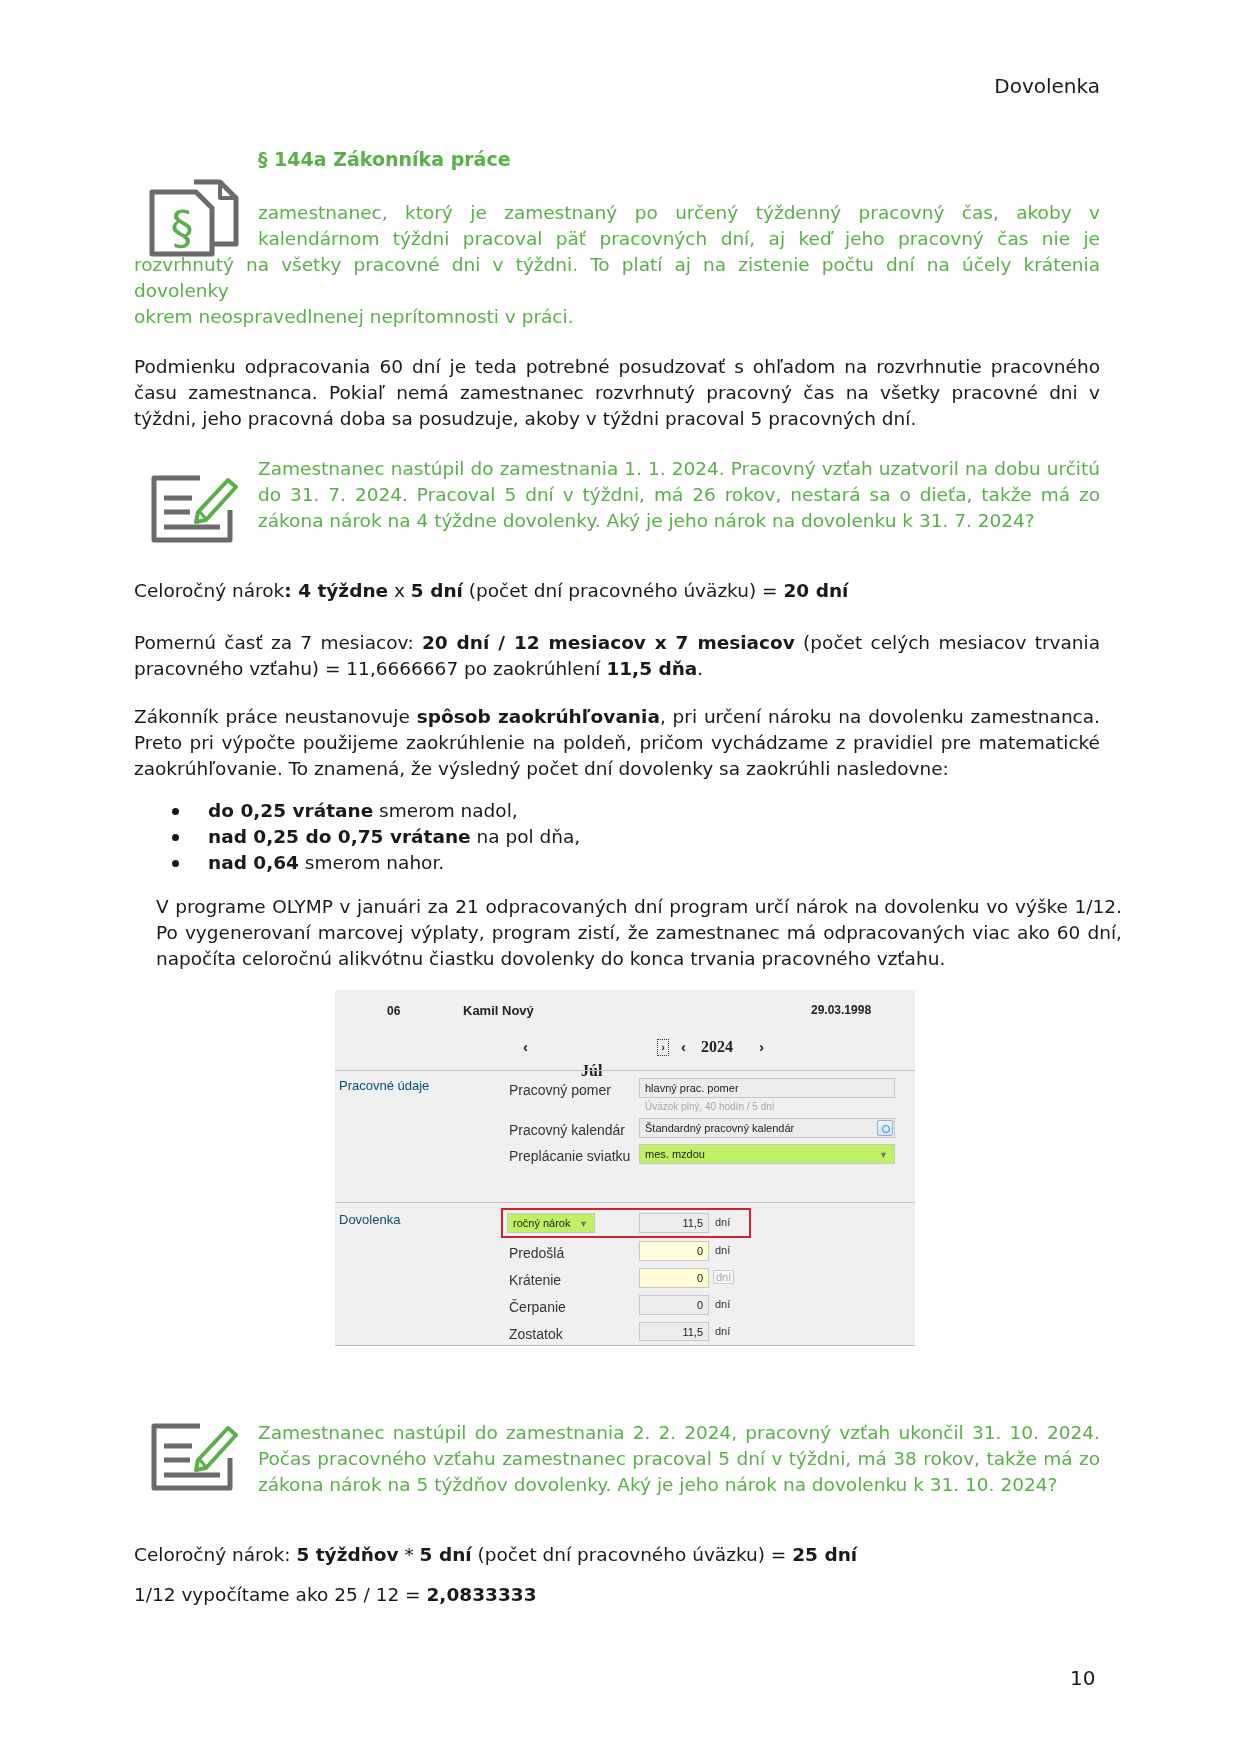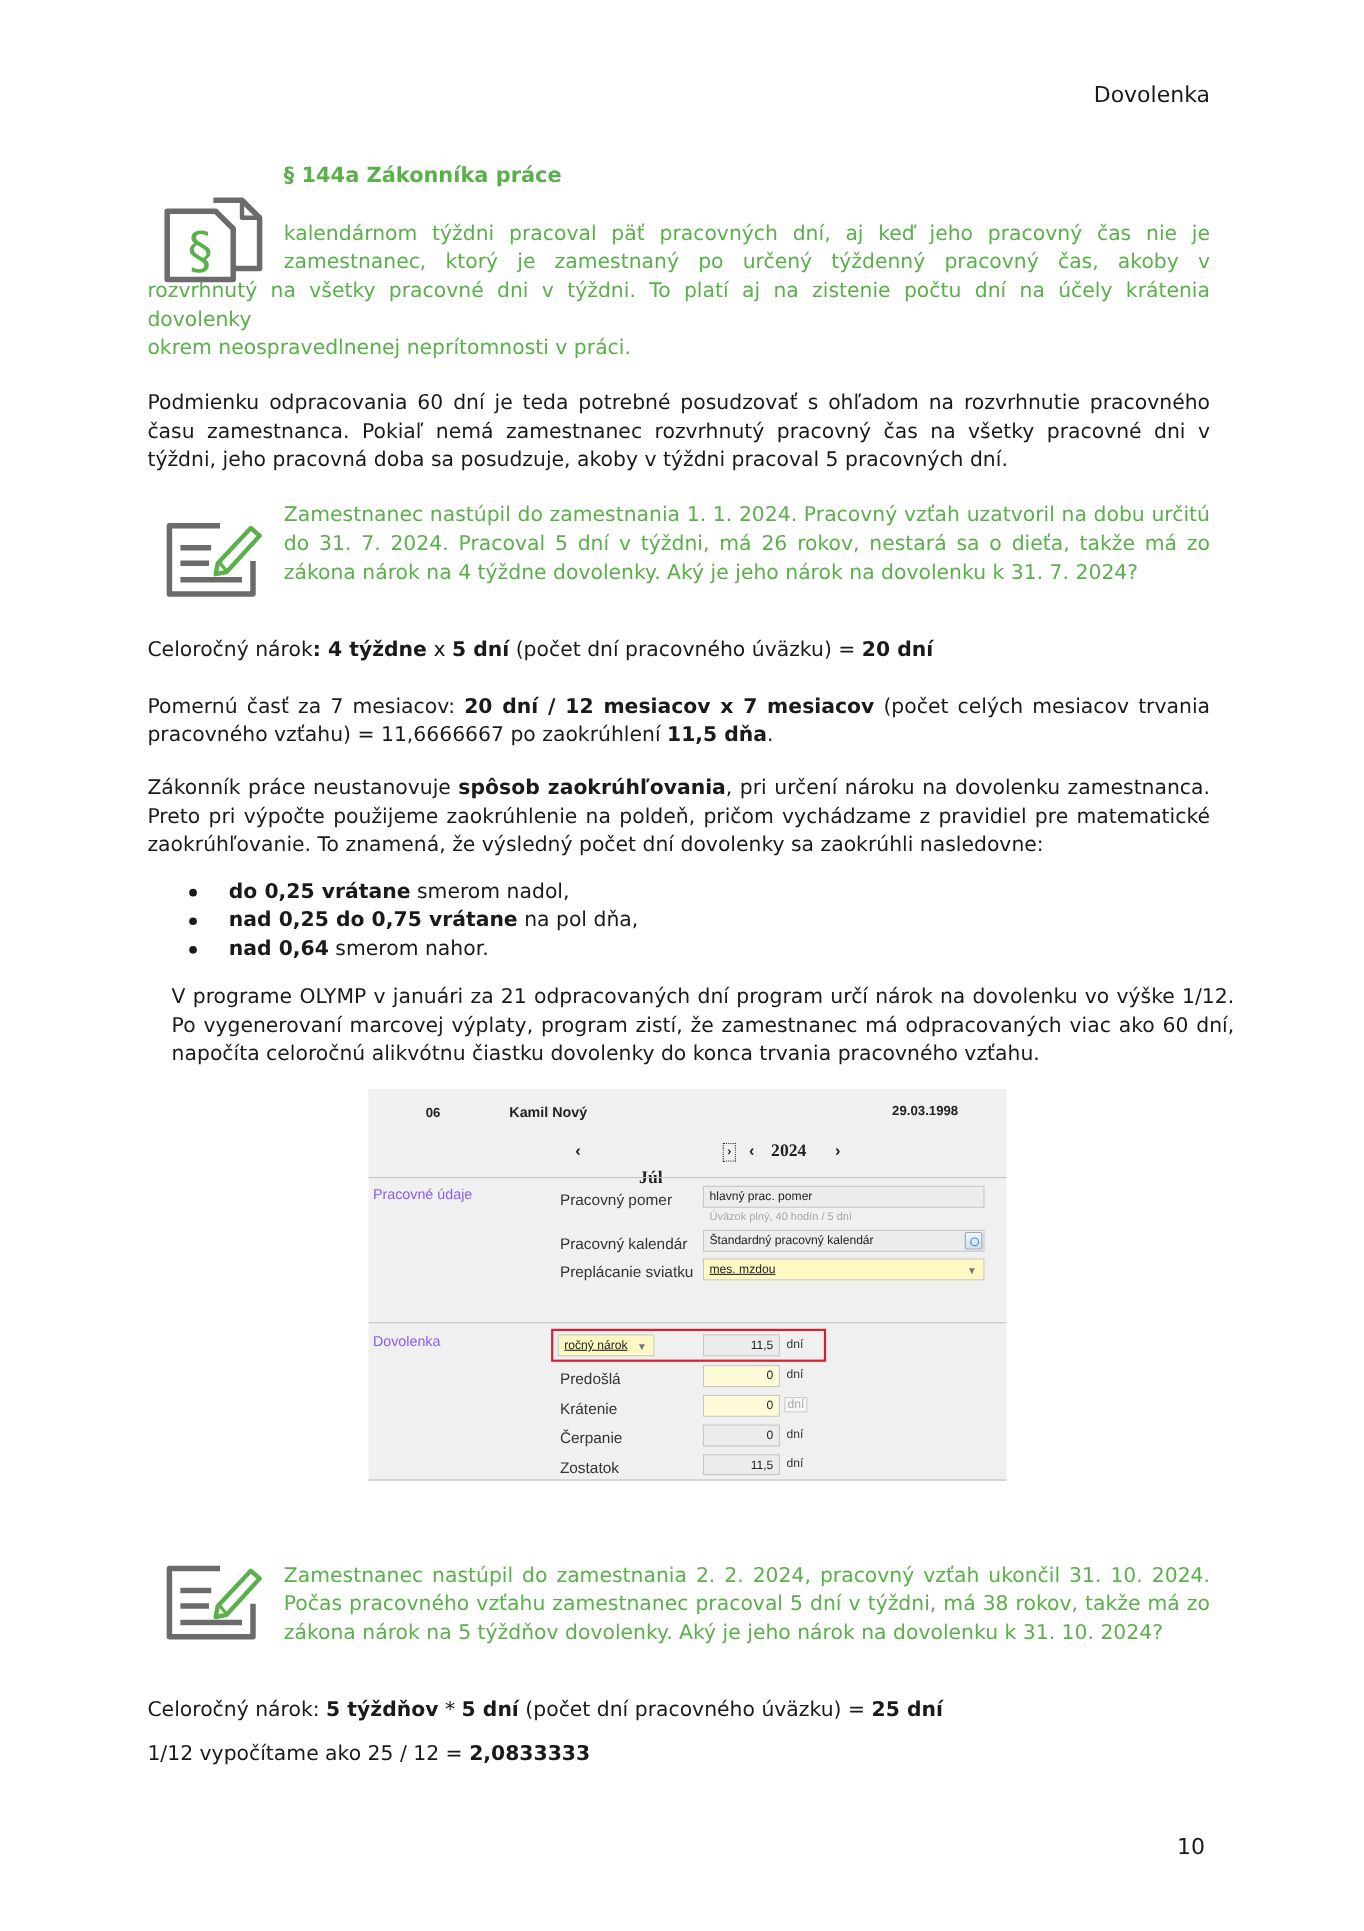"kalendárnom týždni pracoval päť" span.line { order: before "zamestnanec, ktorý je zamestnaný po" -> after "zamestnanec, ktorý je zamestnaný po" }
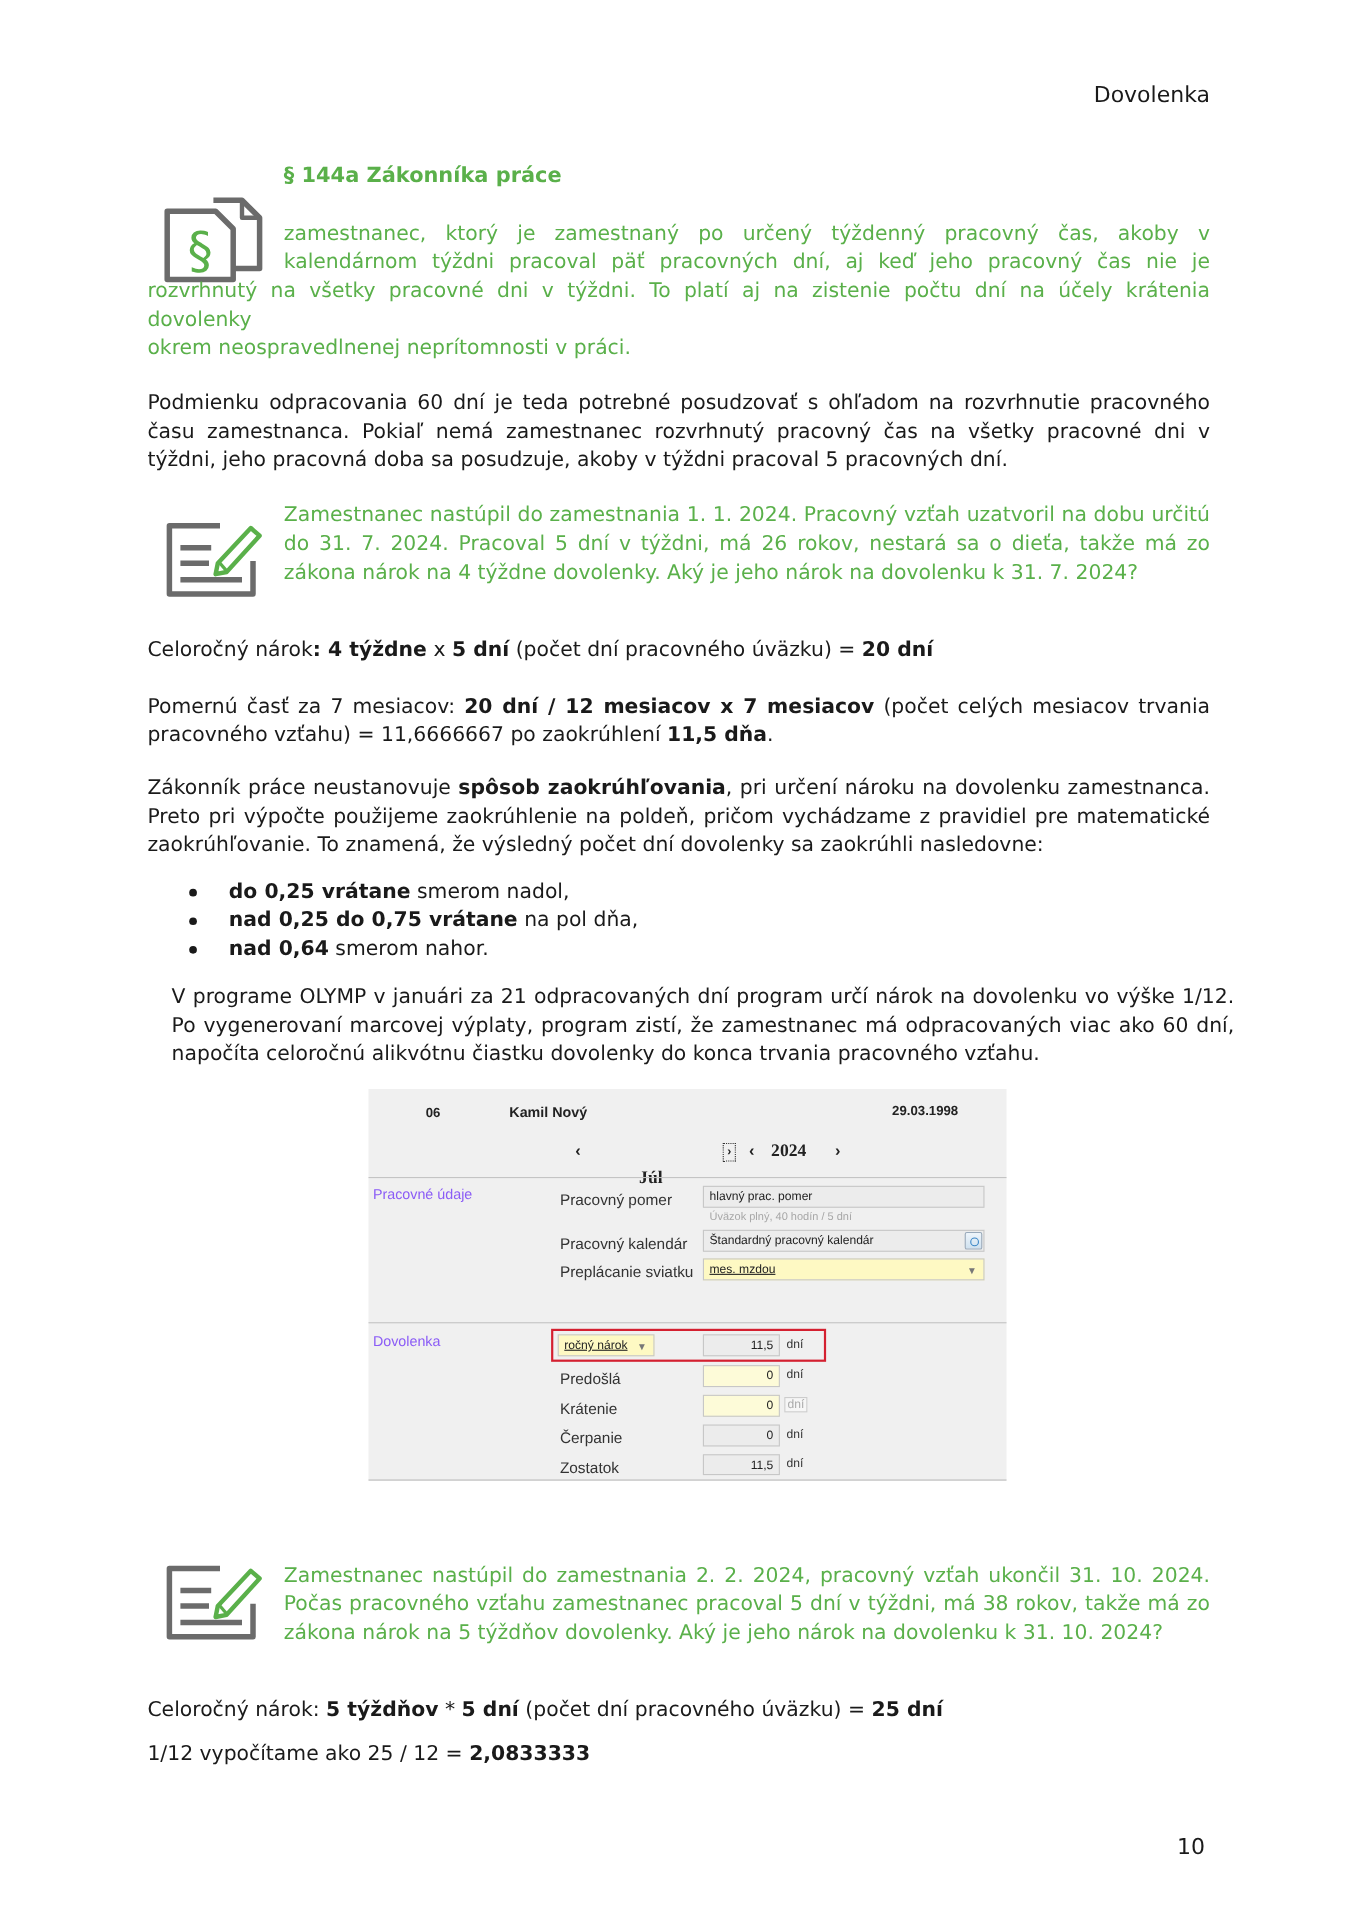"Pracovné údaje" .olymp .section-label { color: #8b5cf6 -> #0c4a6e }
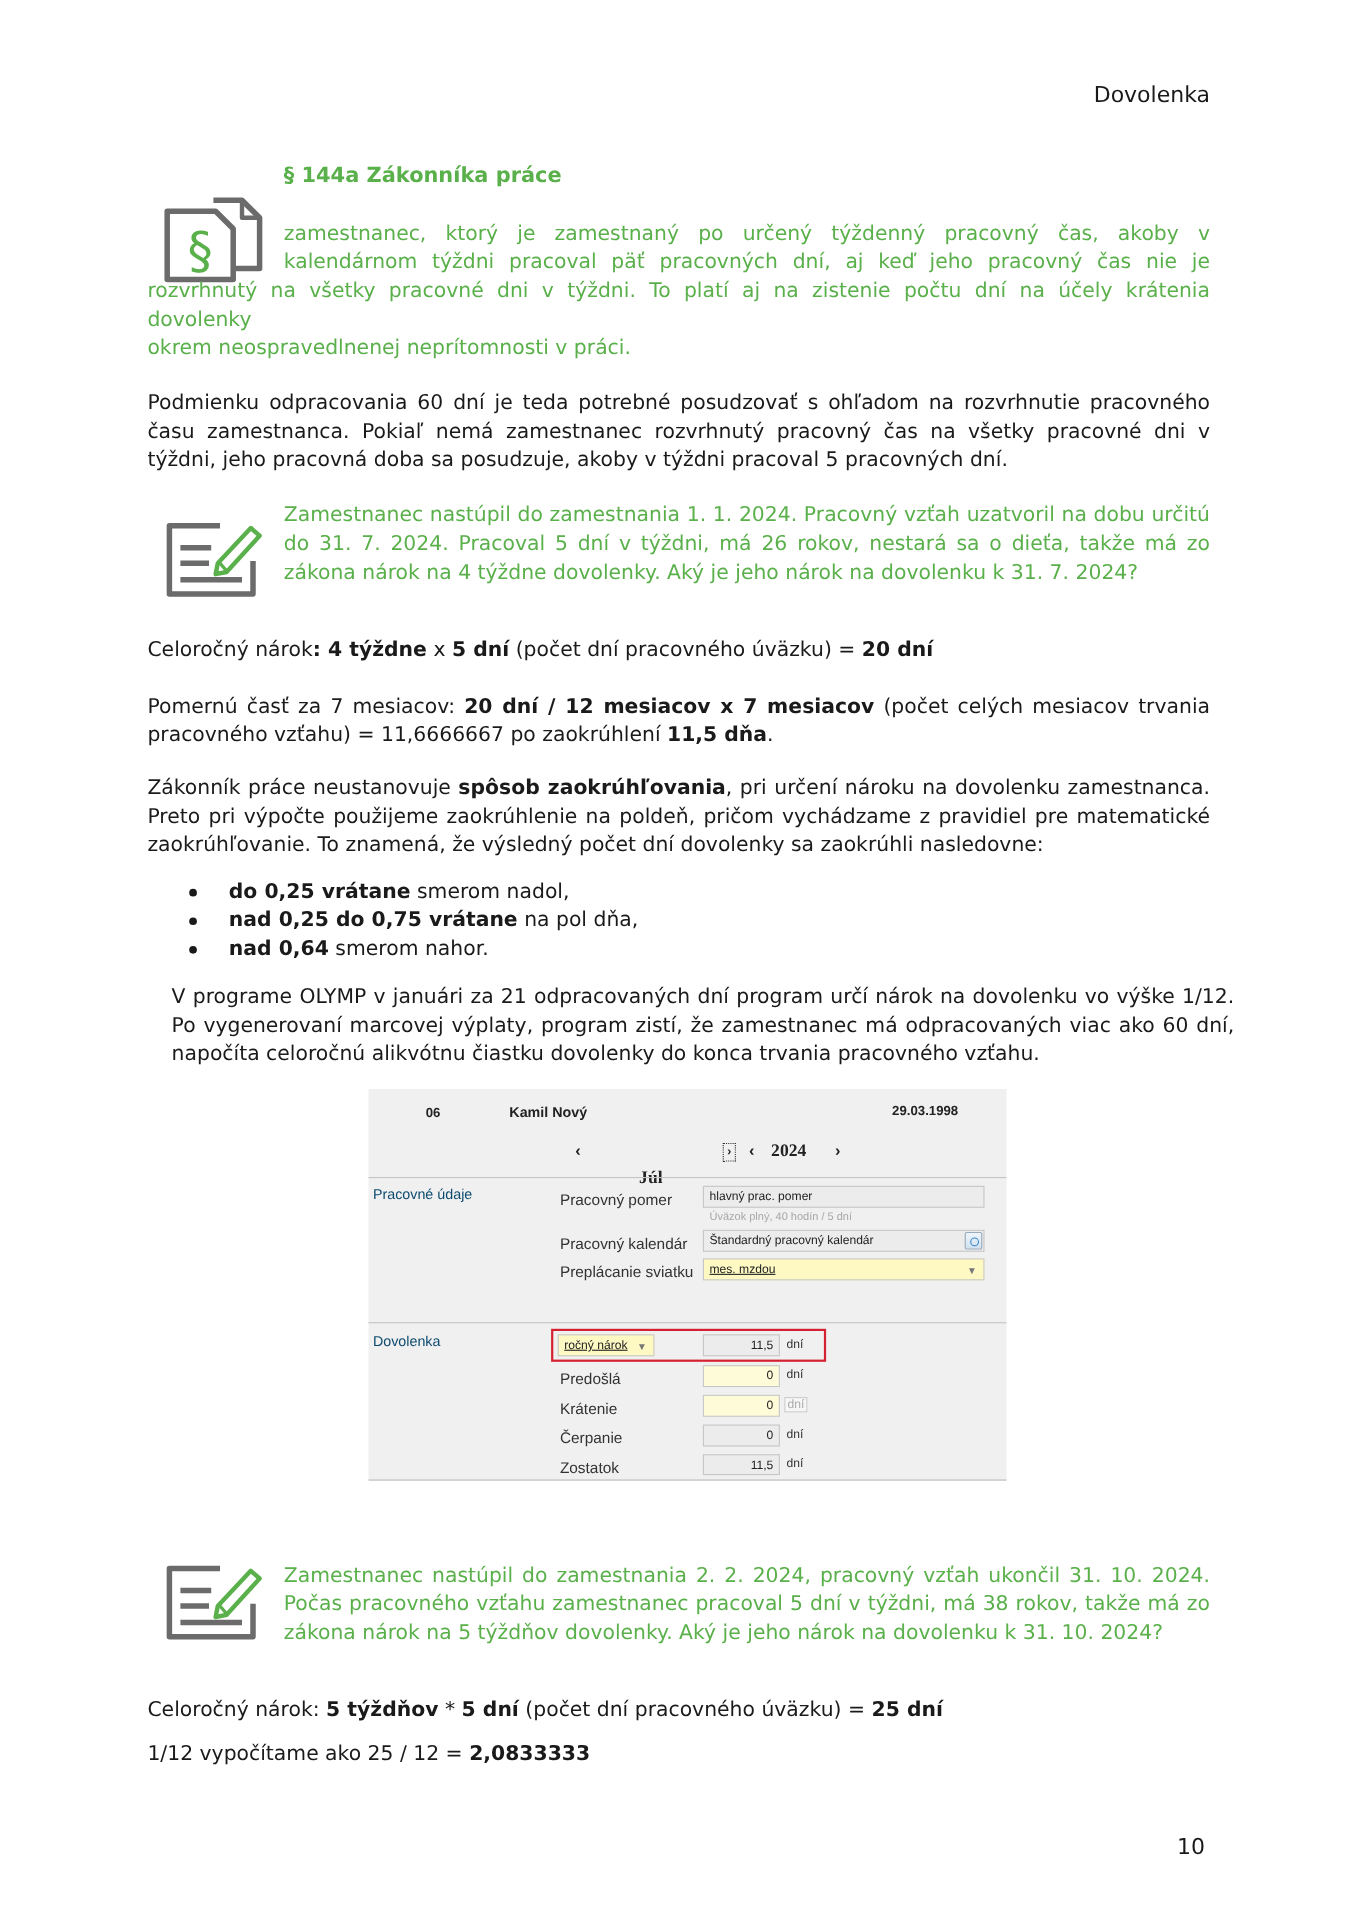"mes. mzdou" .olymp .field.white { background: #fef9c3 -> #bef264; text-decoration: underline -> none }
